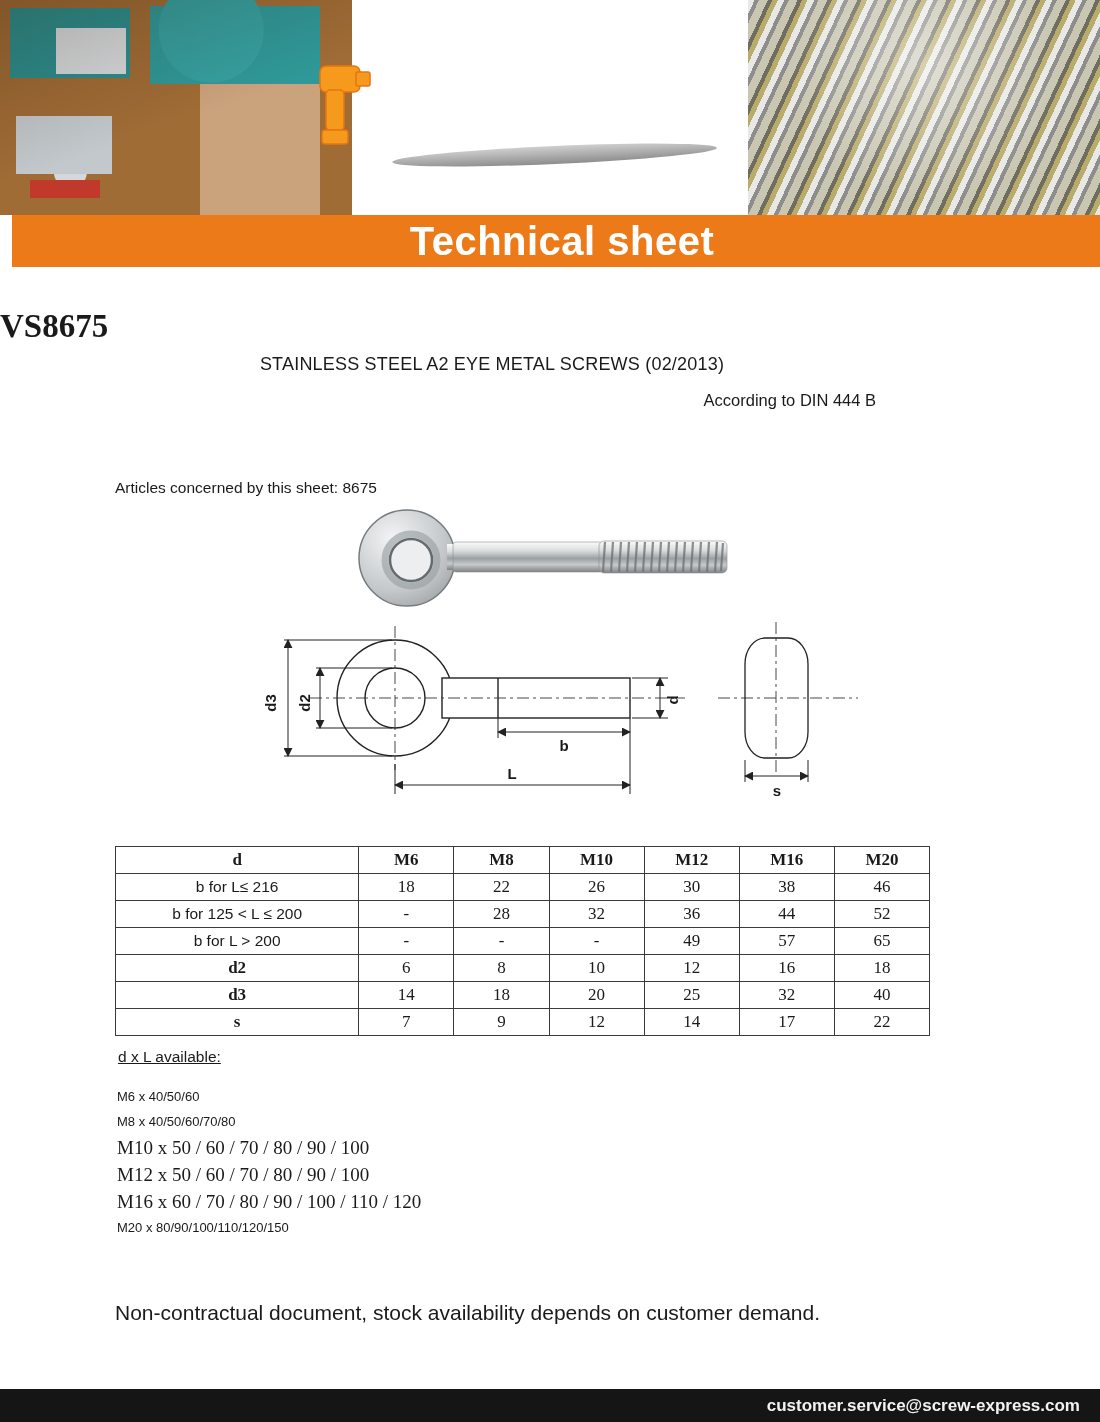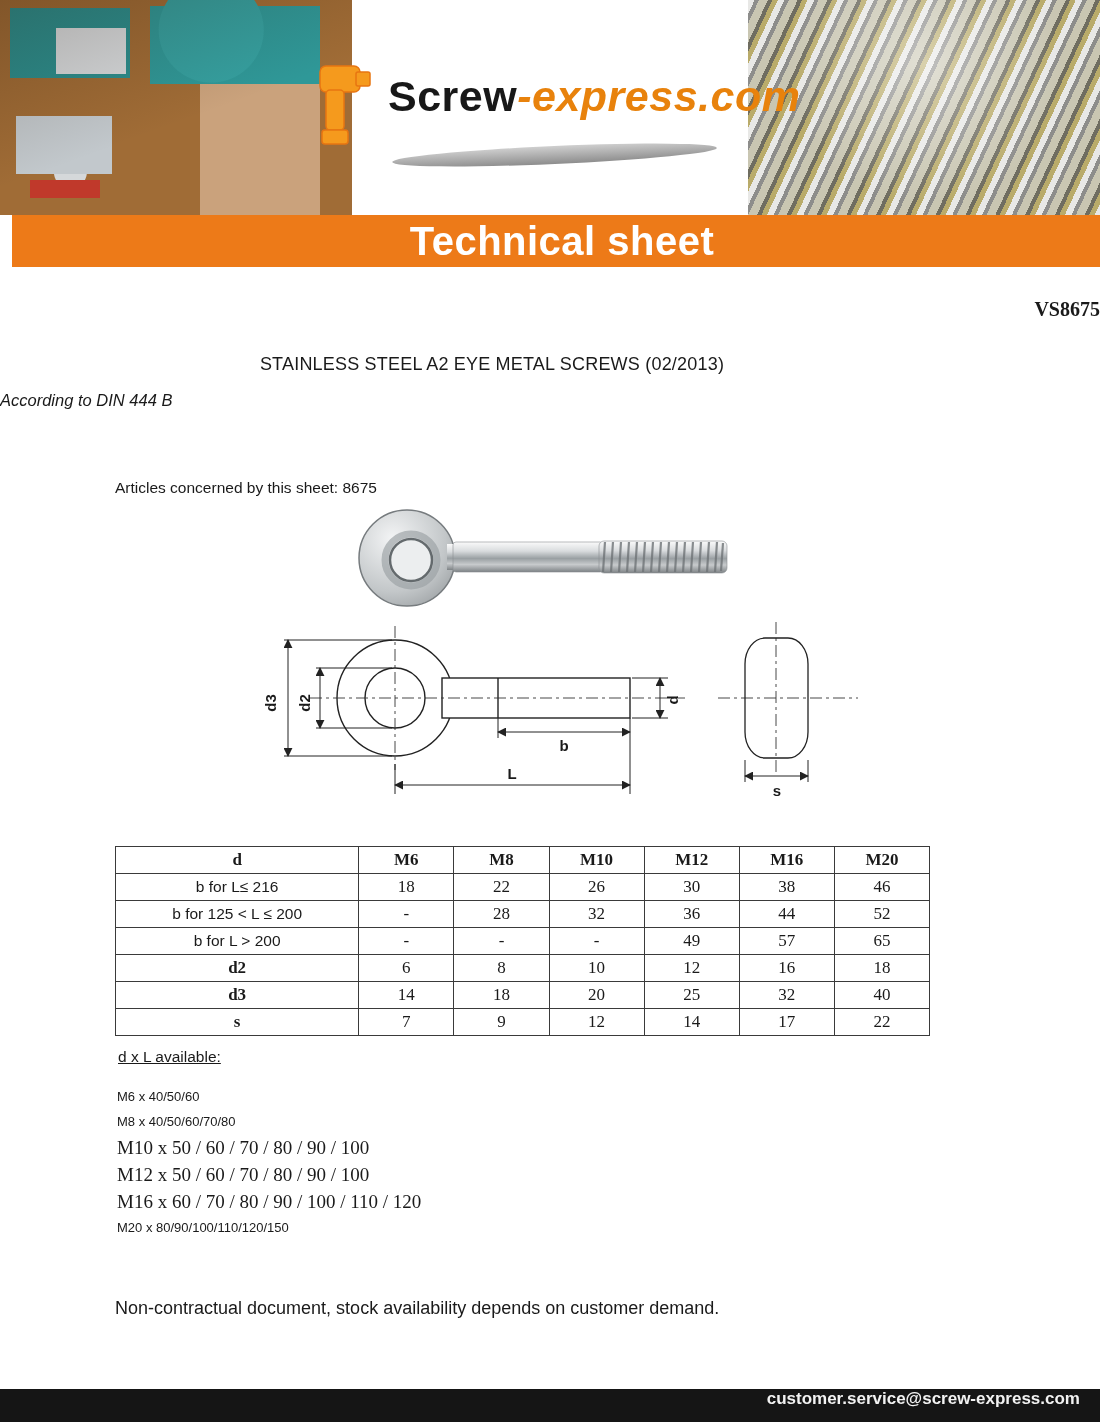"Screw-express.com" div.logo { html: <div> <span>Screw</span><span>-express.com</span> </div> -> none }
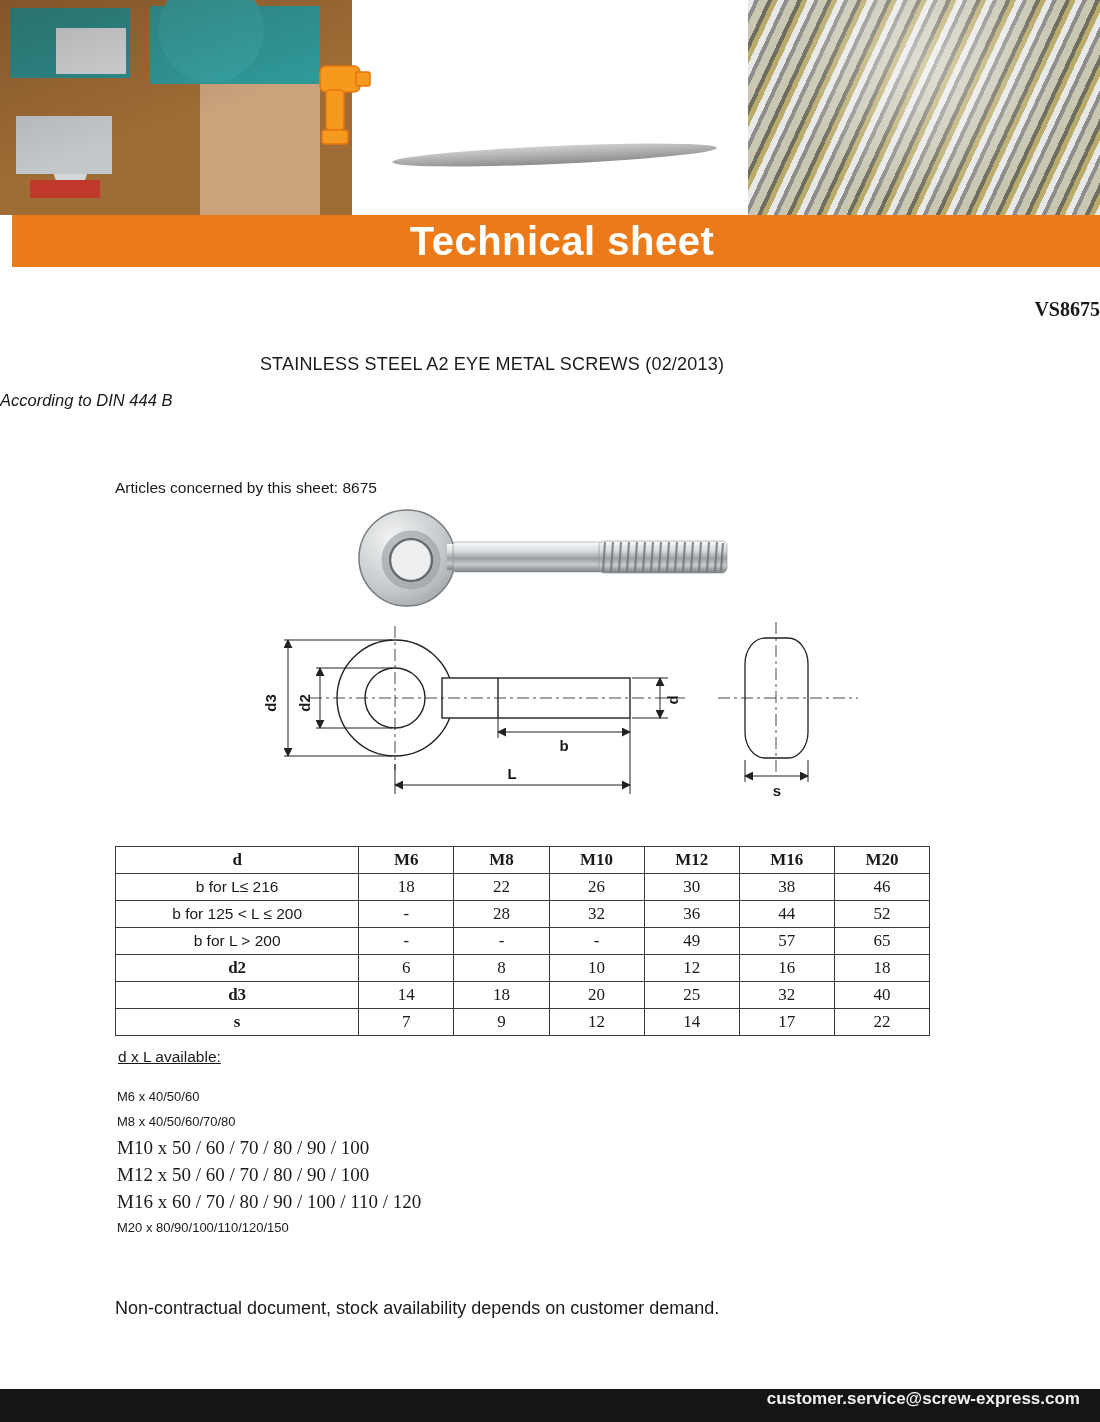"VS8675" .doc-code { font-size: 20px -> 33px; text-align: right -> left }
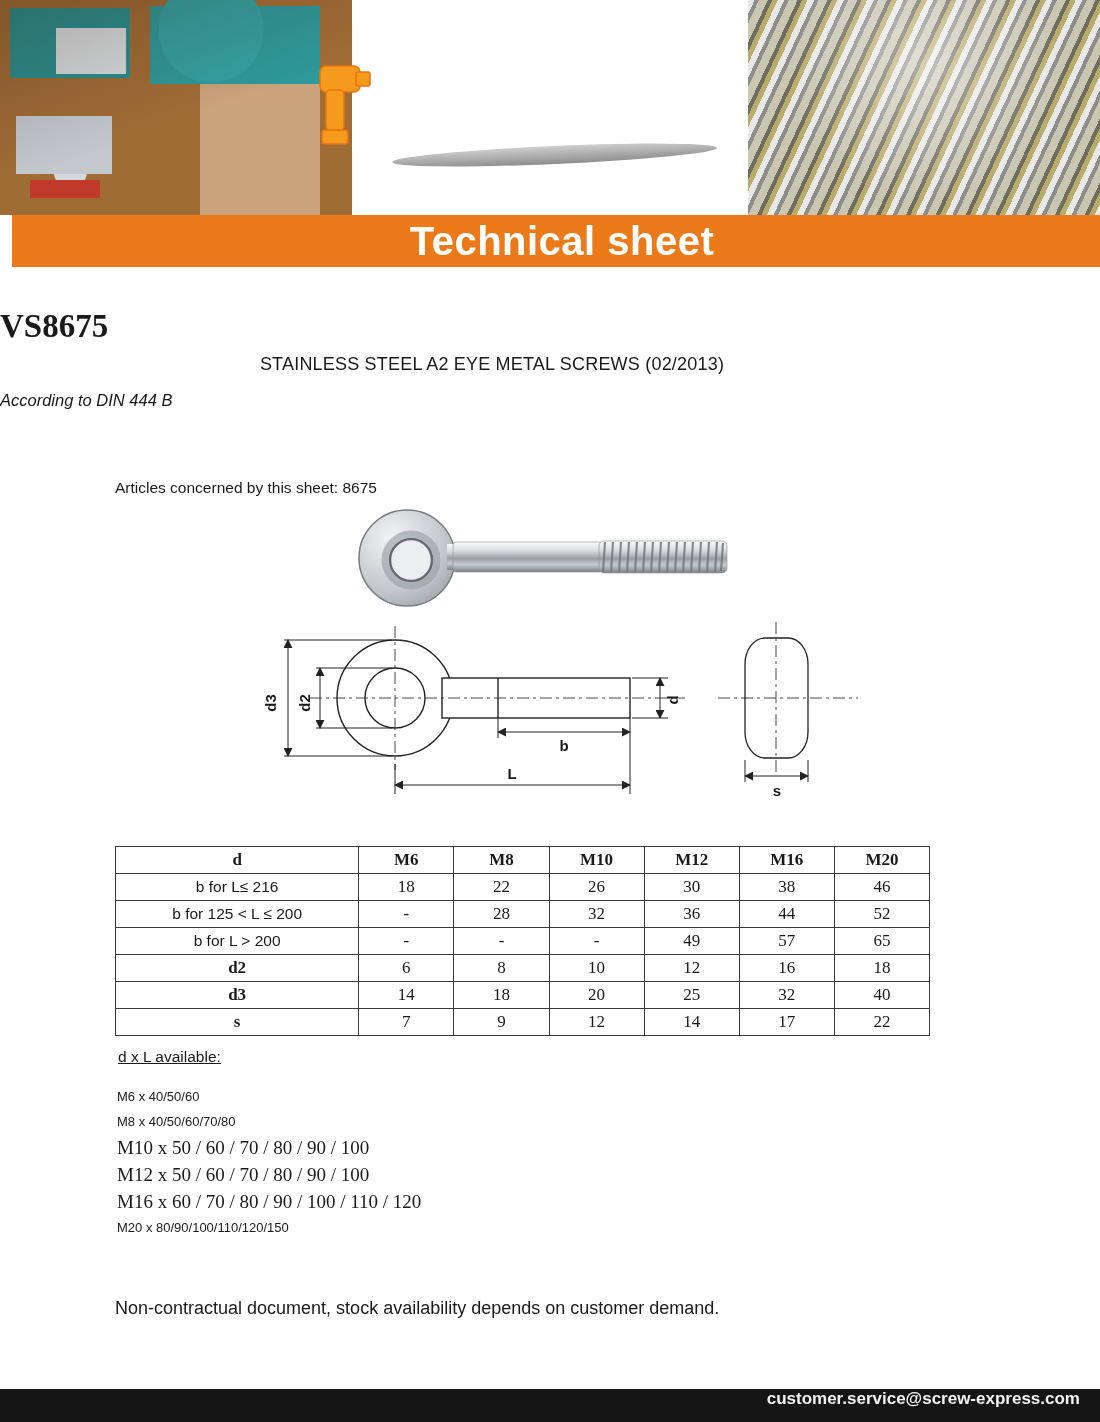"According to DIN 444 B" .doc-standard { font-style: italic -> none; text-align: left -> right }
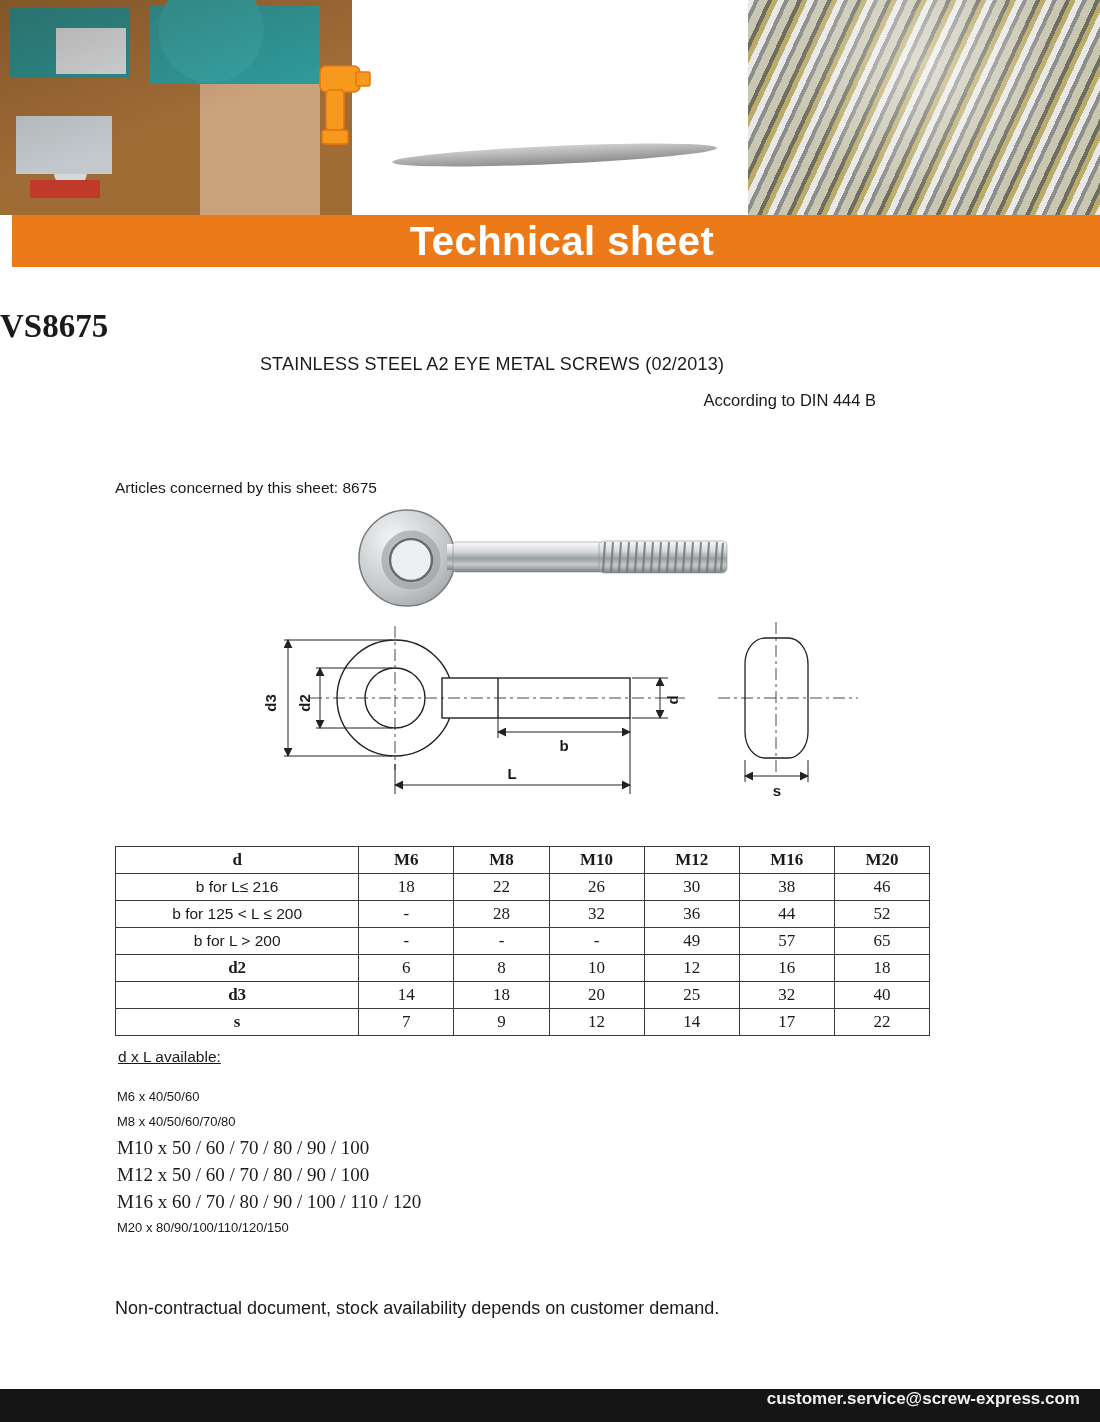"Non-contractual document, stock" .doc-note { font-size: 18px -> 21px }
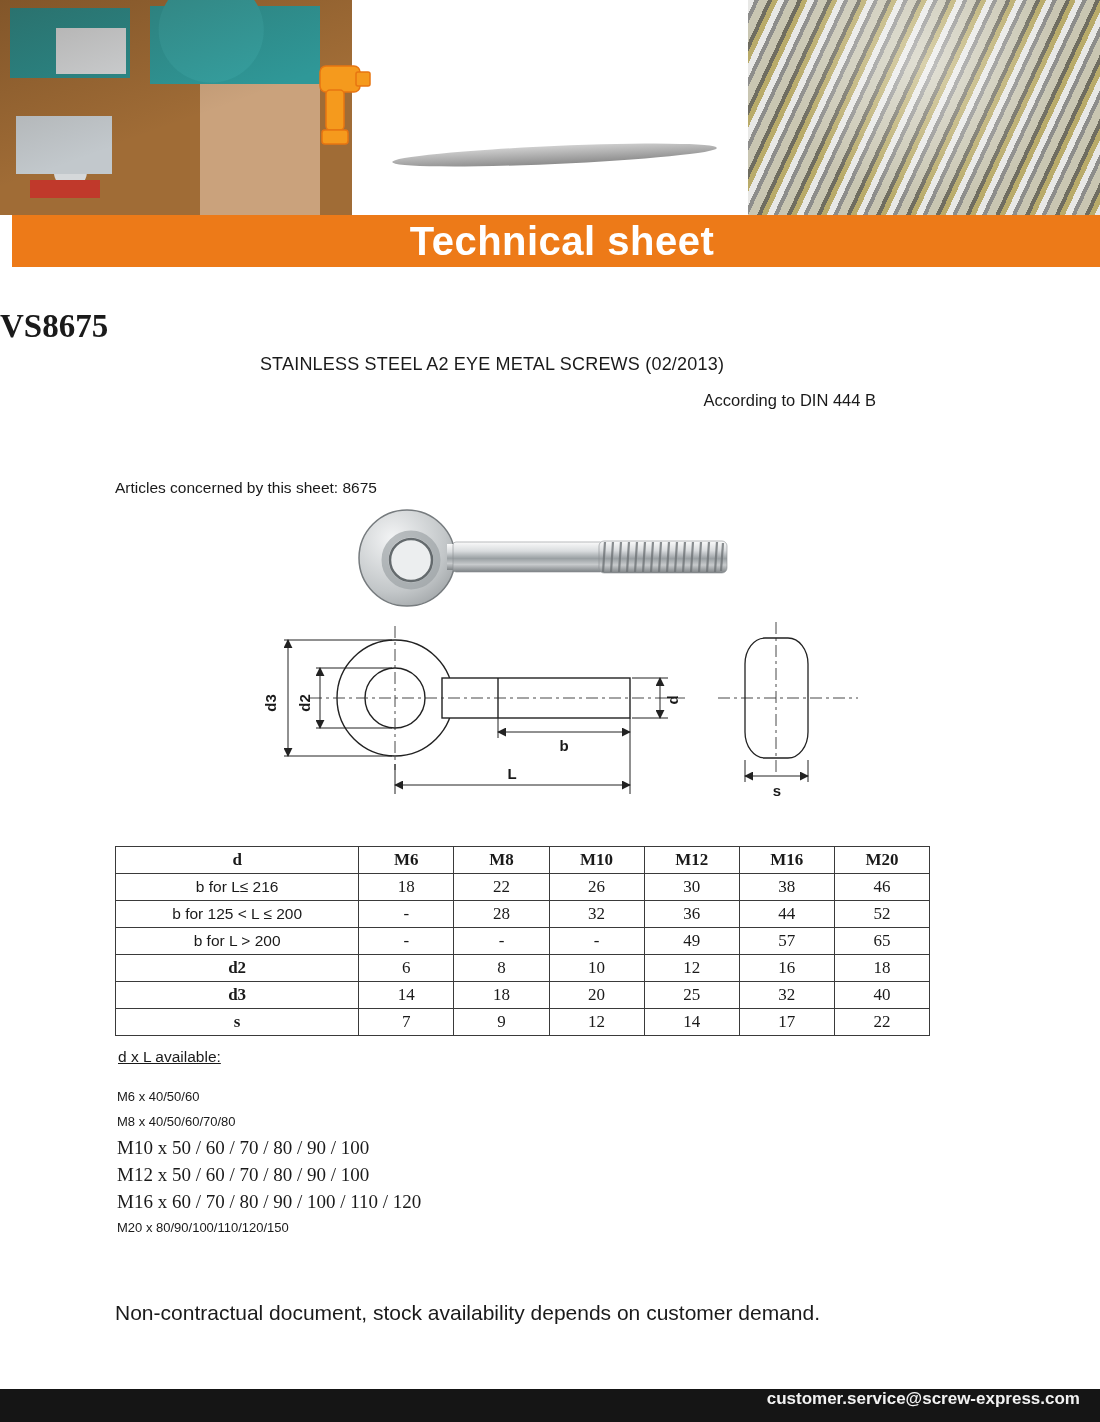"customer.service@screw-express.com" .footer-bar { align-items: none -> center }
